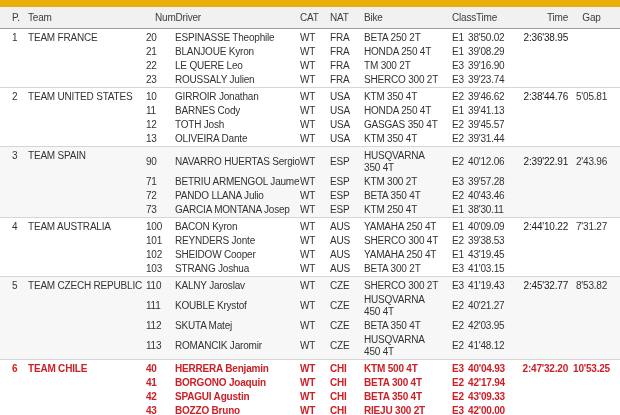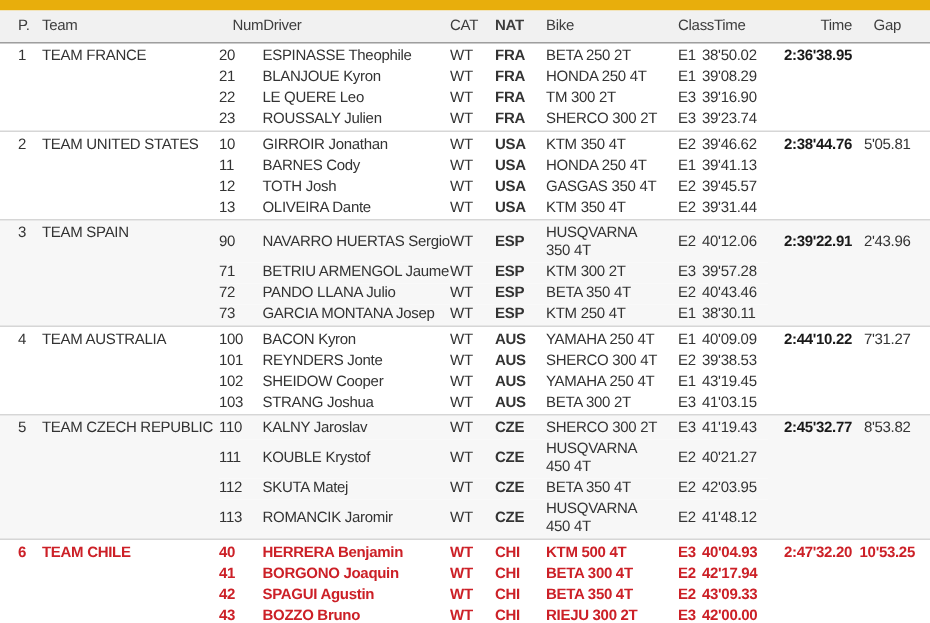"NAT" .c-nat { font-weight: bold -> none }
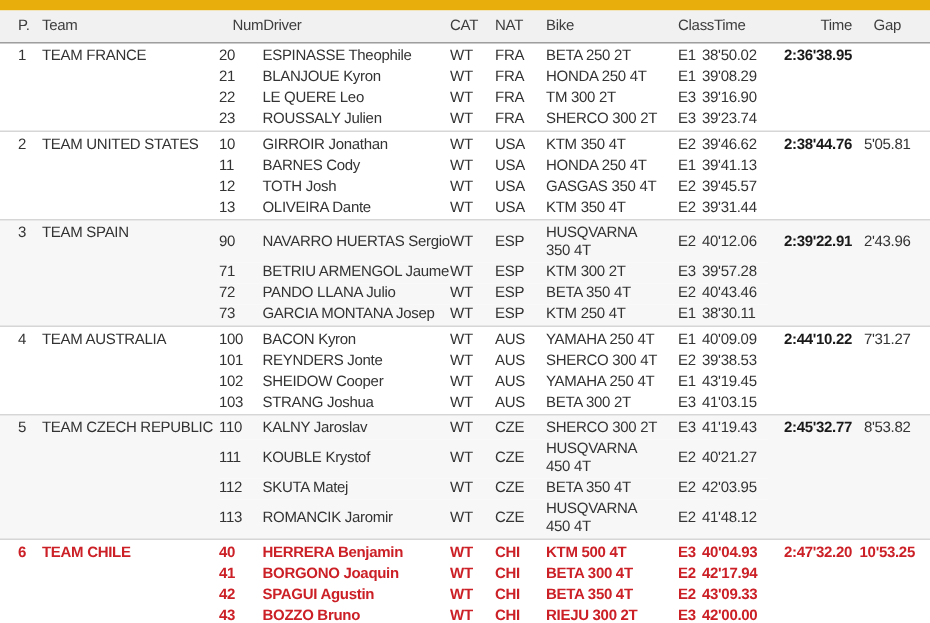"2:36'38.95" td.c-ttime { font-weight: bold -> normal }
